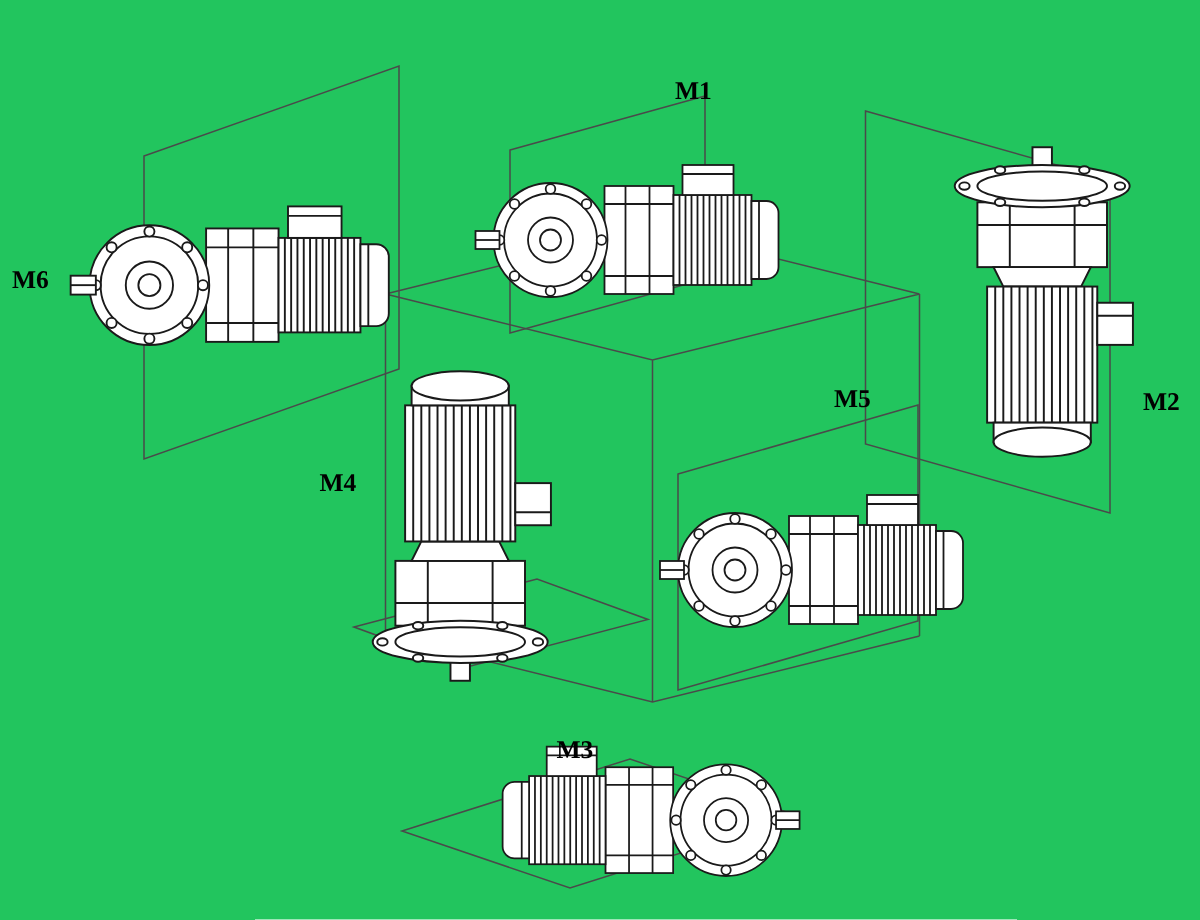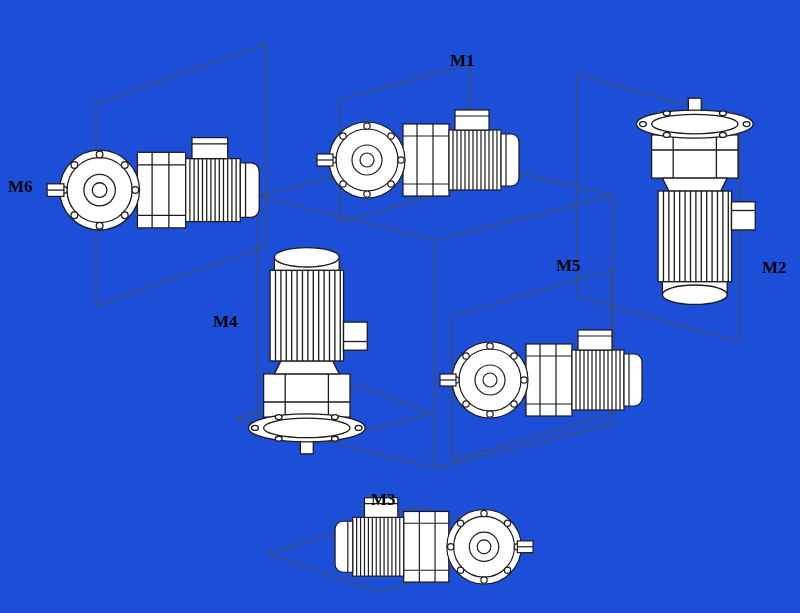"M1" .stage { background: #1d4ed8 -> #22c55e }
